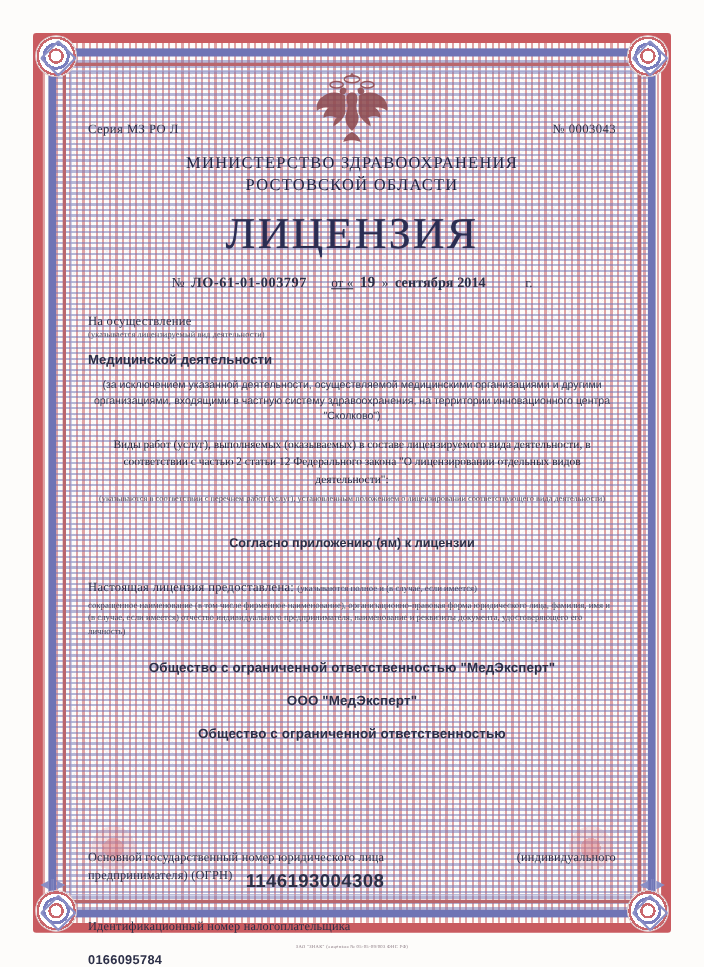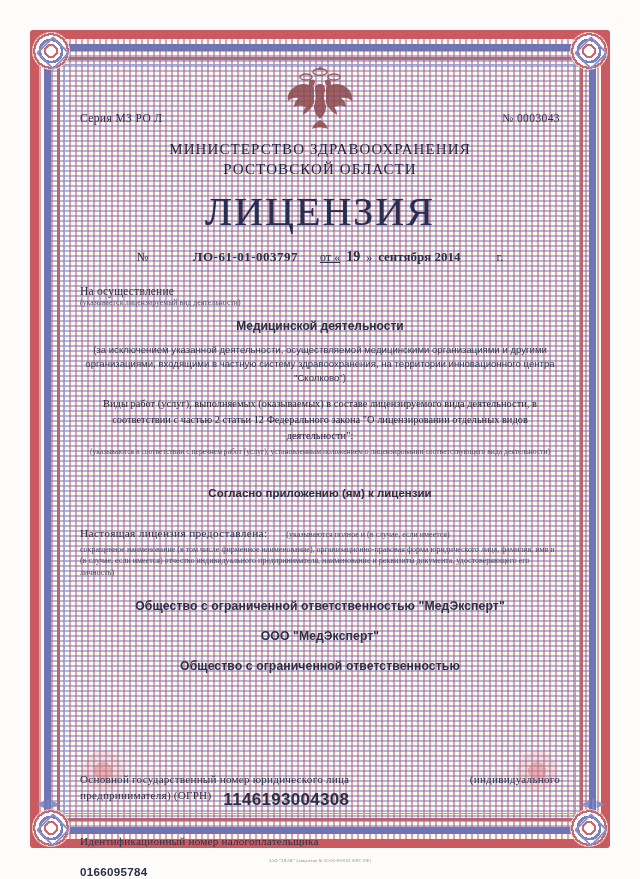"ЛО-61-01-003797" .numline .val { padding-left: 38px -> none }
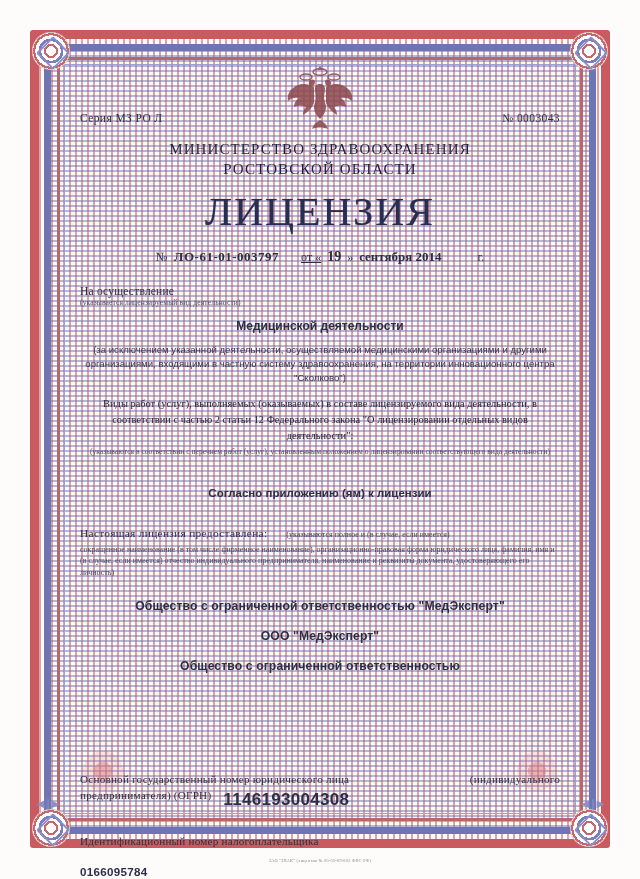"Медицинской деятельности" .bold-center { text-align: center -> none }
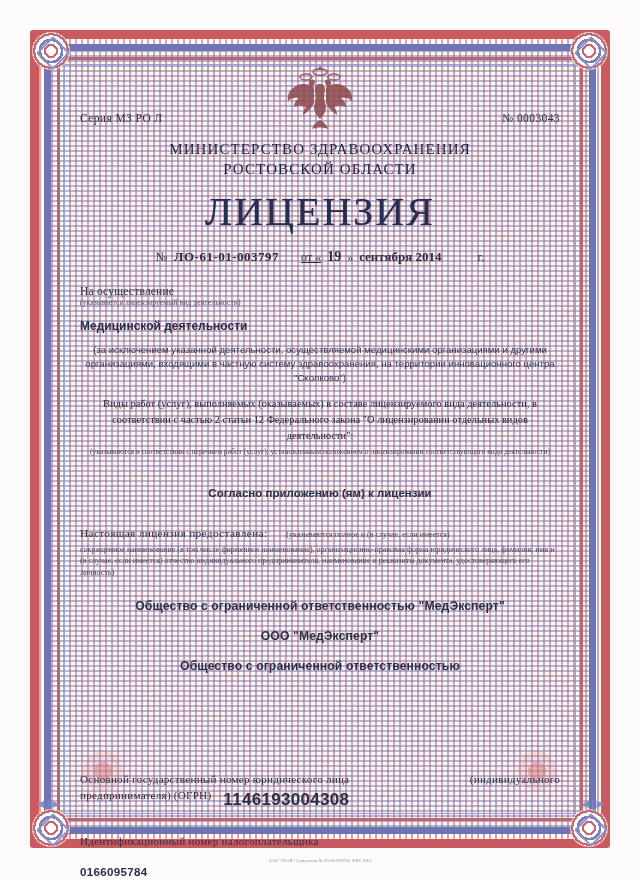"(указываются полное и (в случае," .granted .small { margin-left: 16px -> none }
